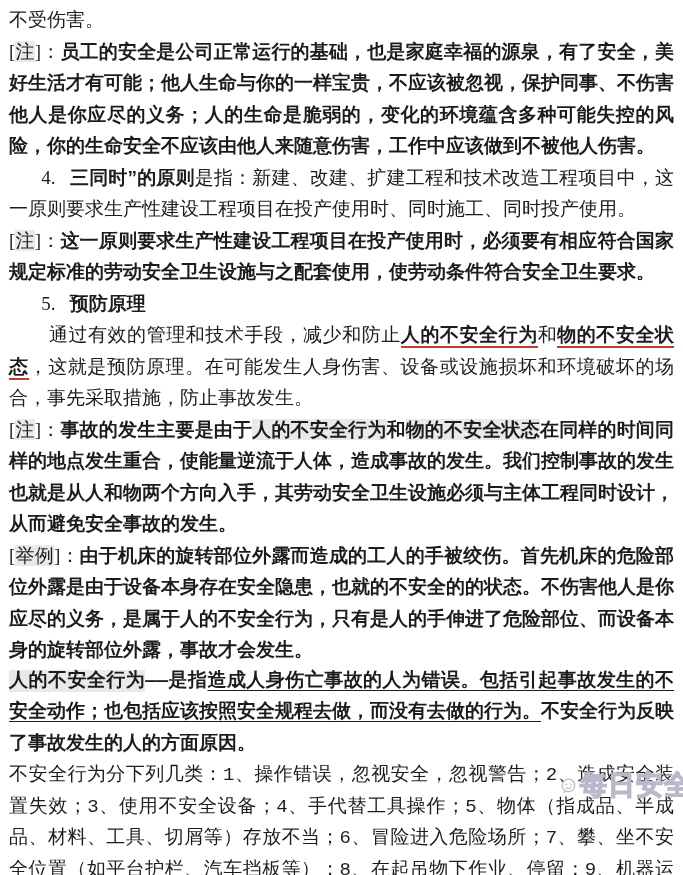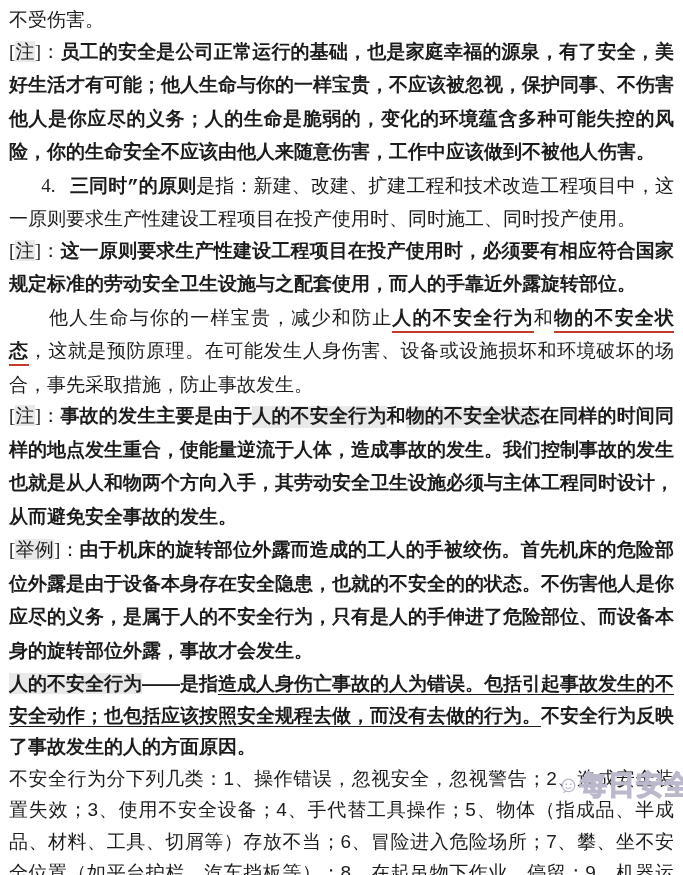"员工的安全是公司正常运行的基础，也是家庭幸福的源泉，有了安全，美好生活才有可能；" b, .b { font-family: Liberation Mono, monospace -> Liberation Sans, sans-serif }
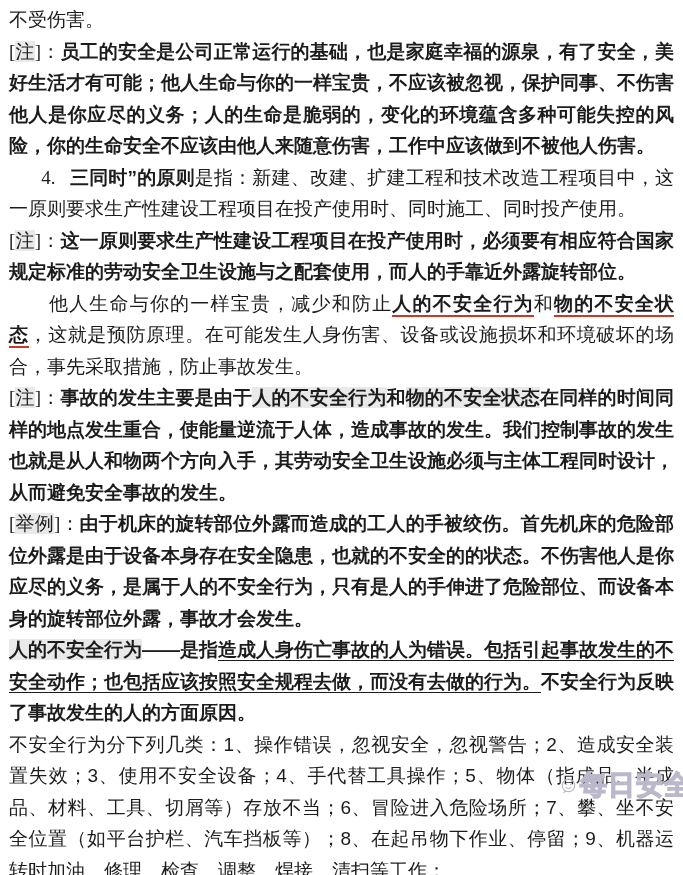"这一原则要求生产性建设工程项目在投产使用时，必须要有相应符合国家规定标准的劳动安" b { text: 而人的手靠近外露旋转部位 -> 使劳动条件符合安全卫生要求 }
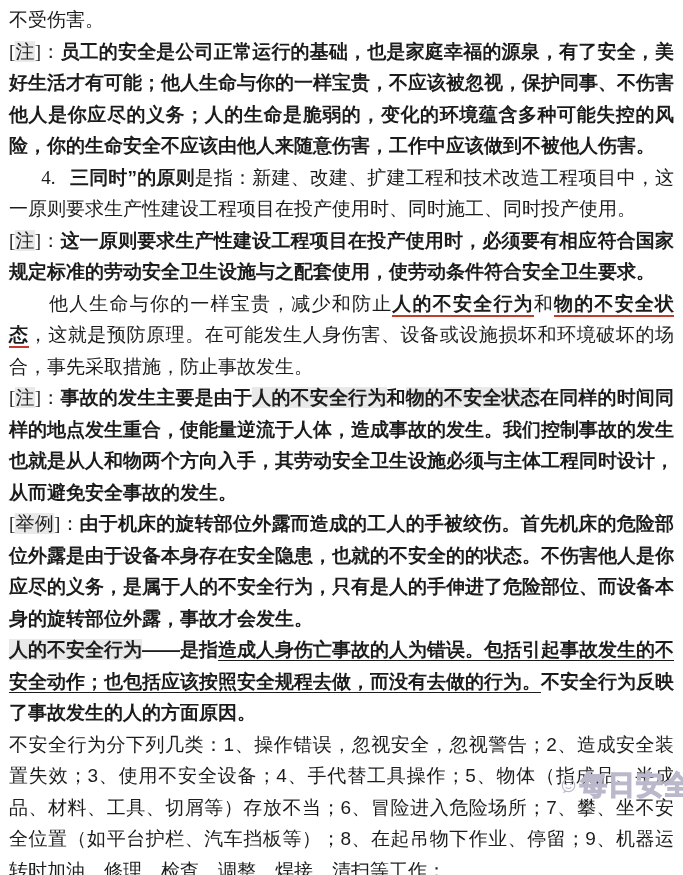"5. 预防原理" p.indent1 { html: none -> <p><span>5.</span><b>预防原理</b></p> }
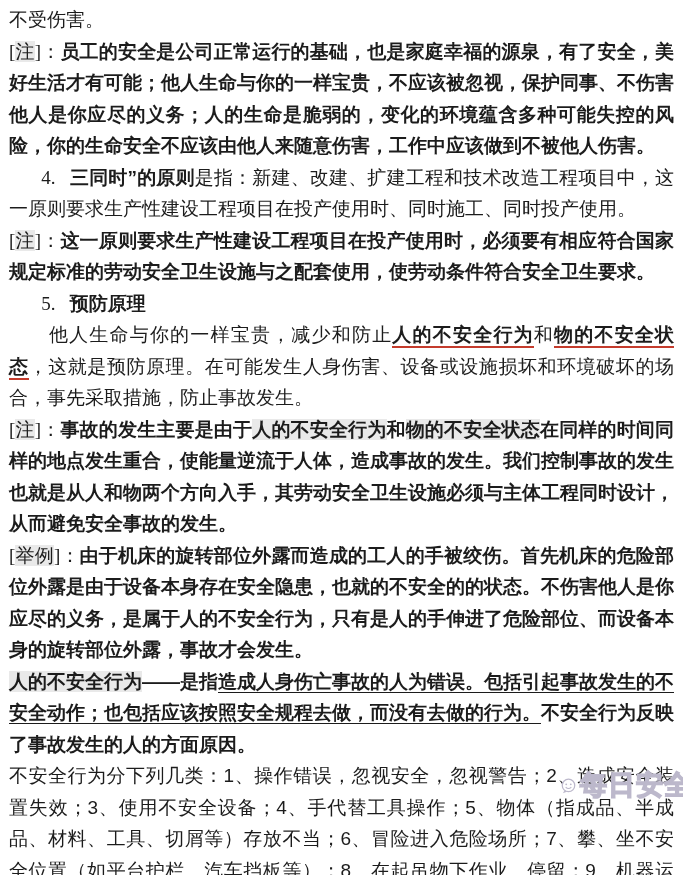"他人生命与你的一样宝贵，减少和防止" span { text: 他人生命与你的一样宝贵 -> 通过有效的管理和技术手段 }
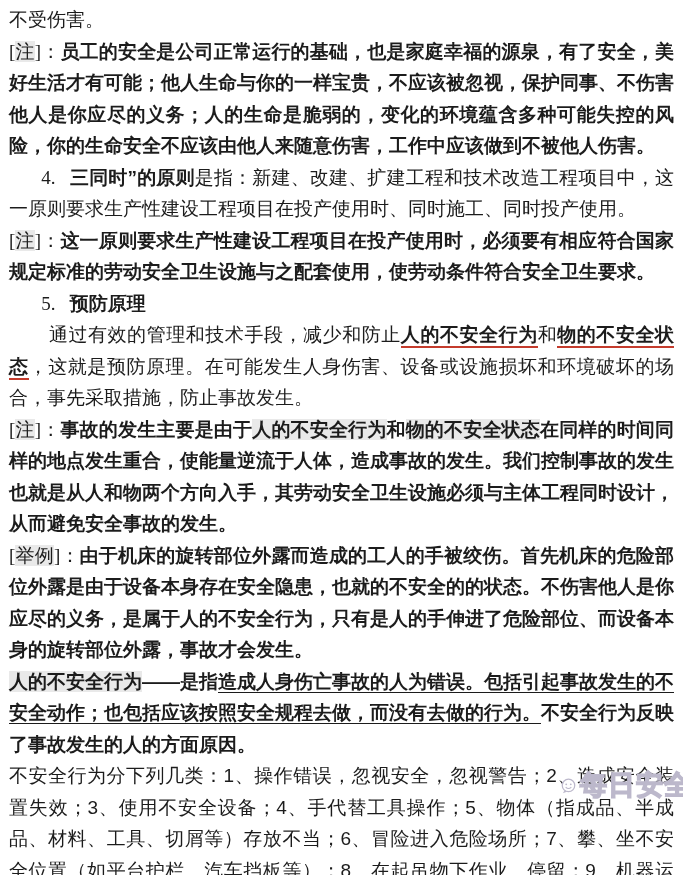"人的不安全行为——是指造成人身伤亡事故的人为错误。包括引起事故发生的不安全动作；" .sans { font-family: Liberation Sans, sans-serif -> Liberation Mono, monospace }
